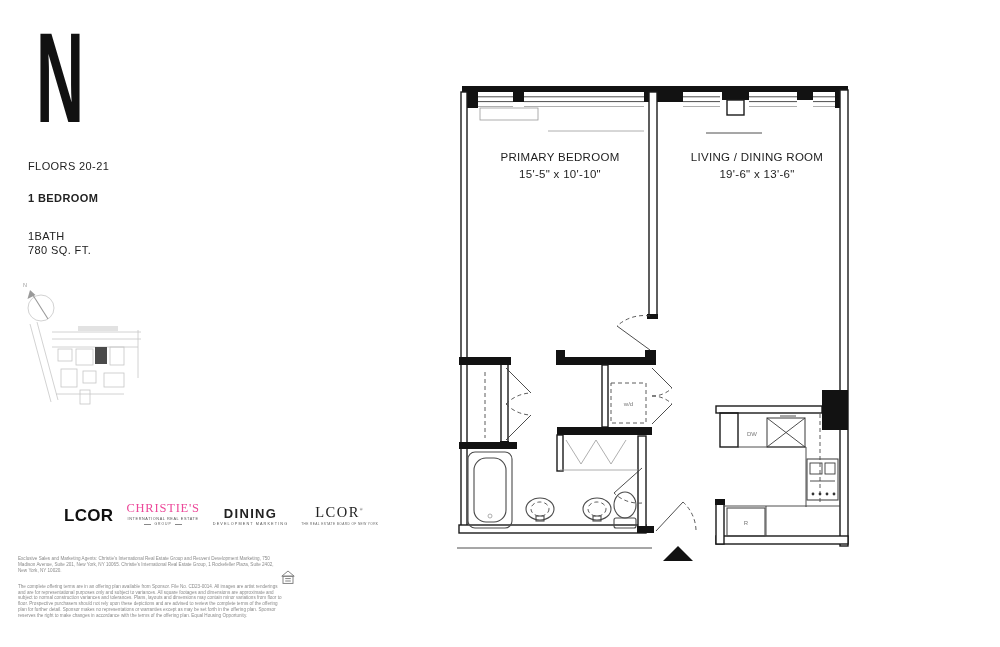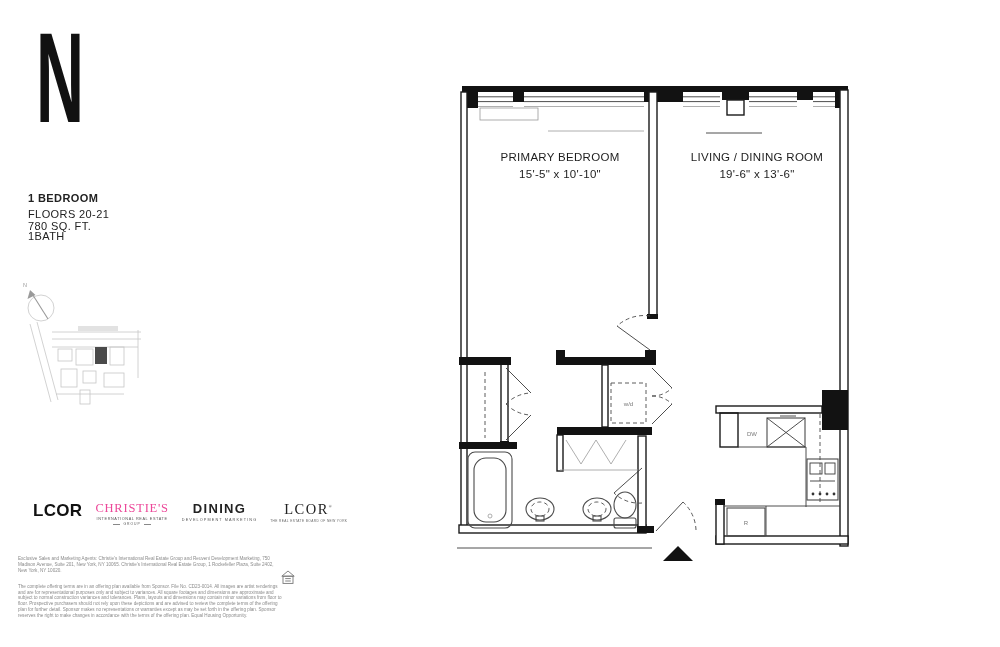"FLOORS 20-21" .info.floors { margin-top: 48px -> none }
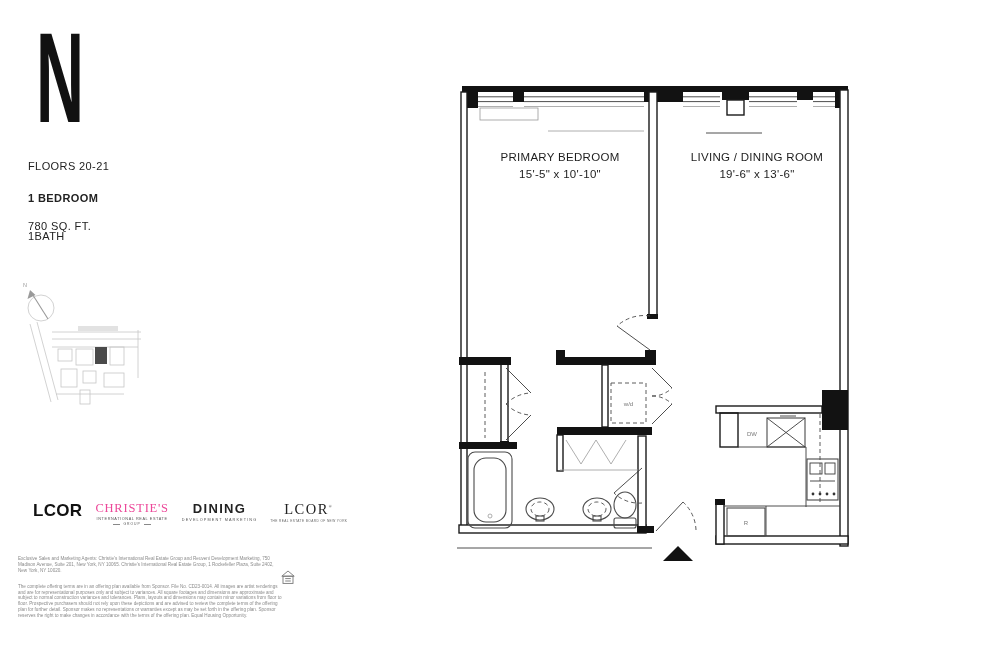"780 SQ. FT." .info.area { top: 220px -> 244px }
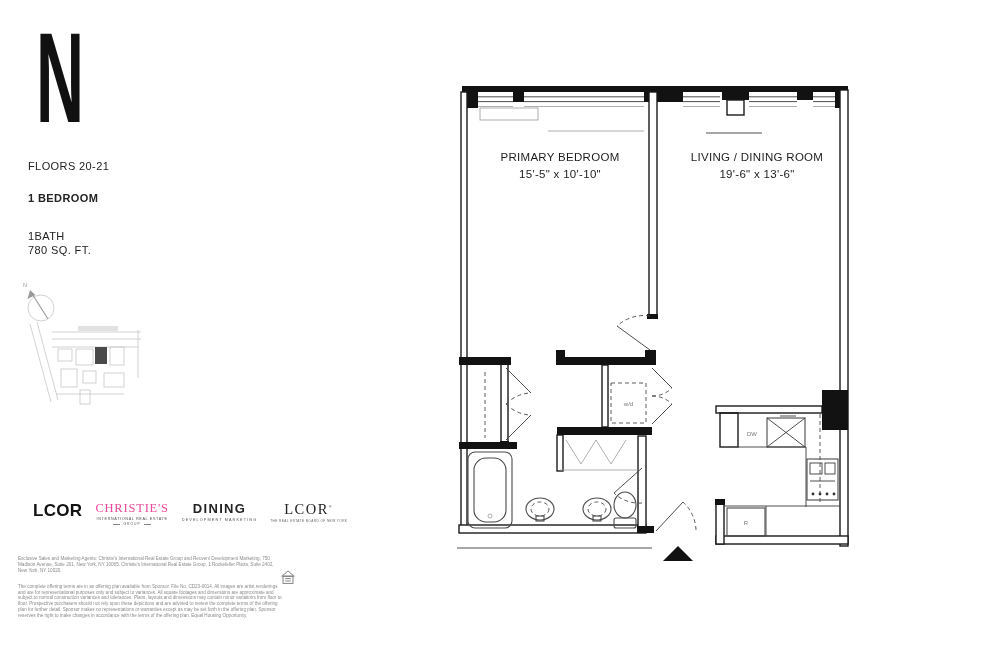"LCOR" .logos { align-items: flex-start -> flex-end; left: 33px -> 64px }
